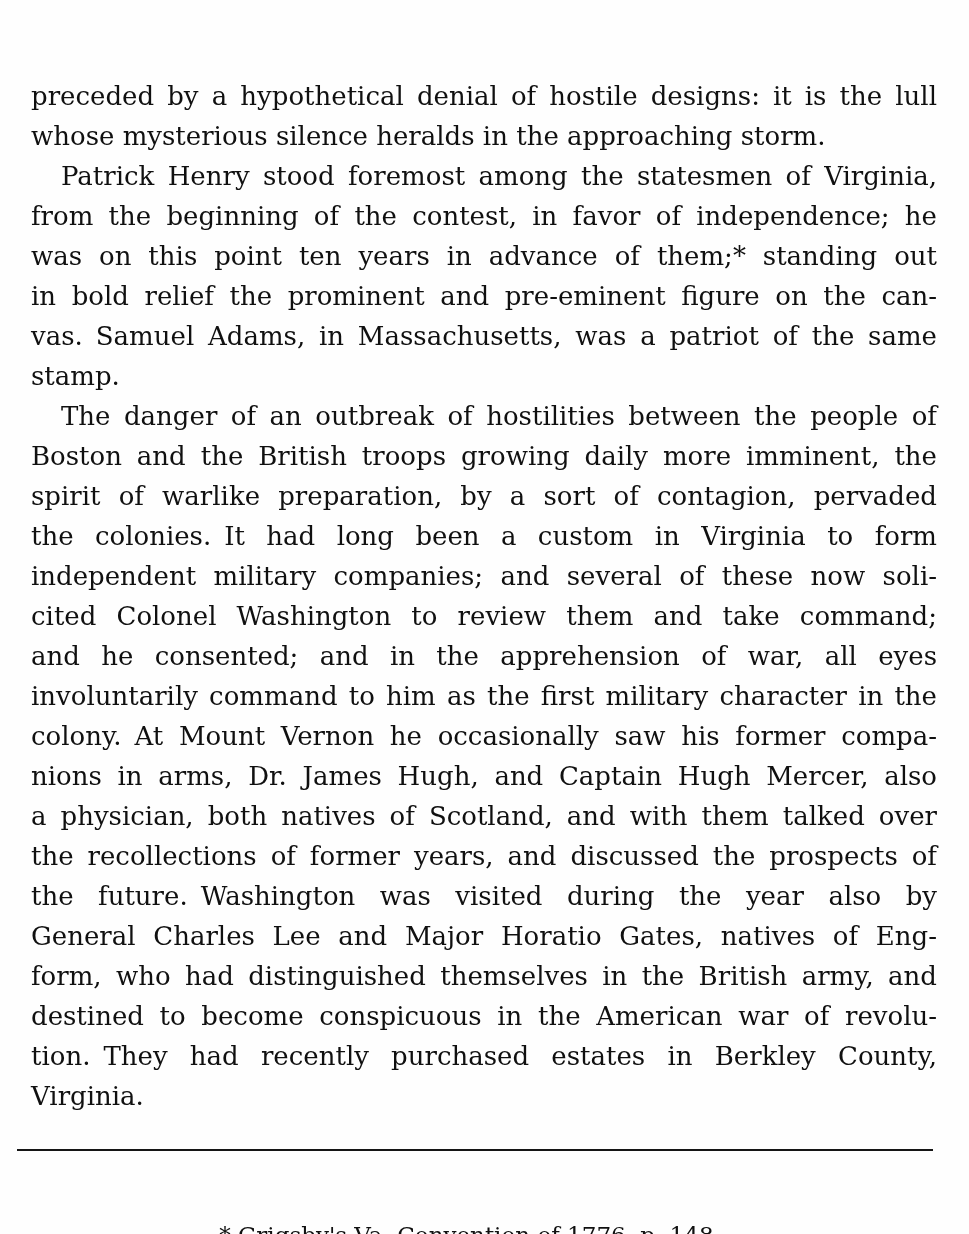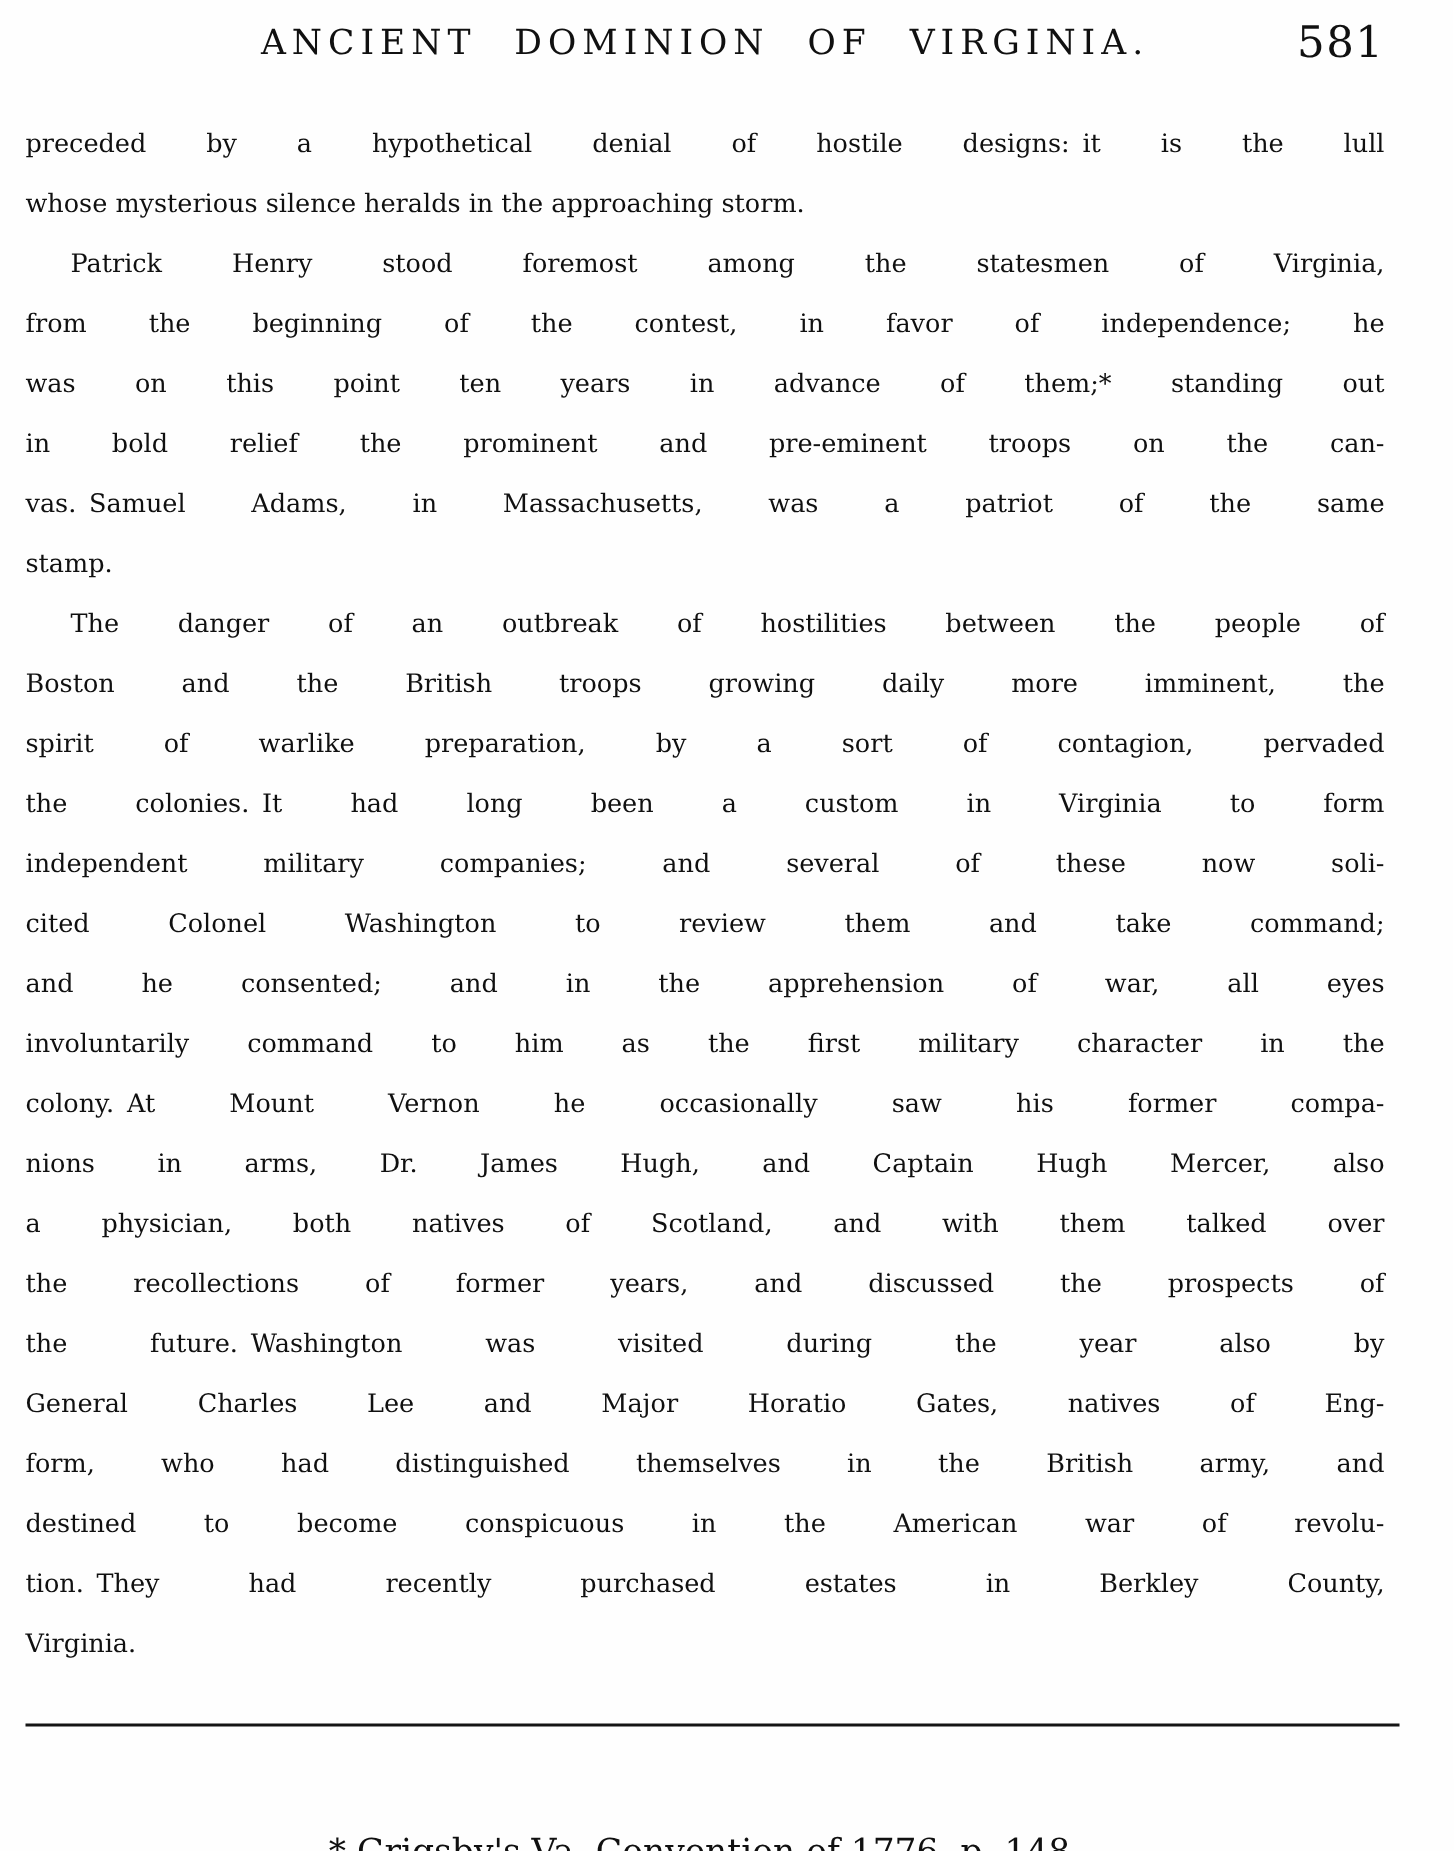"ANCIENT DOMINION OF VIRGINIA." div.header { html: <div> <div>ANCIENT DOMINION OF VIRGINIA.</div> <div>581</div> </div> -> none }
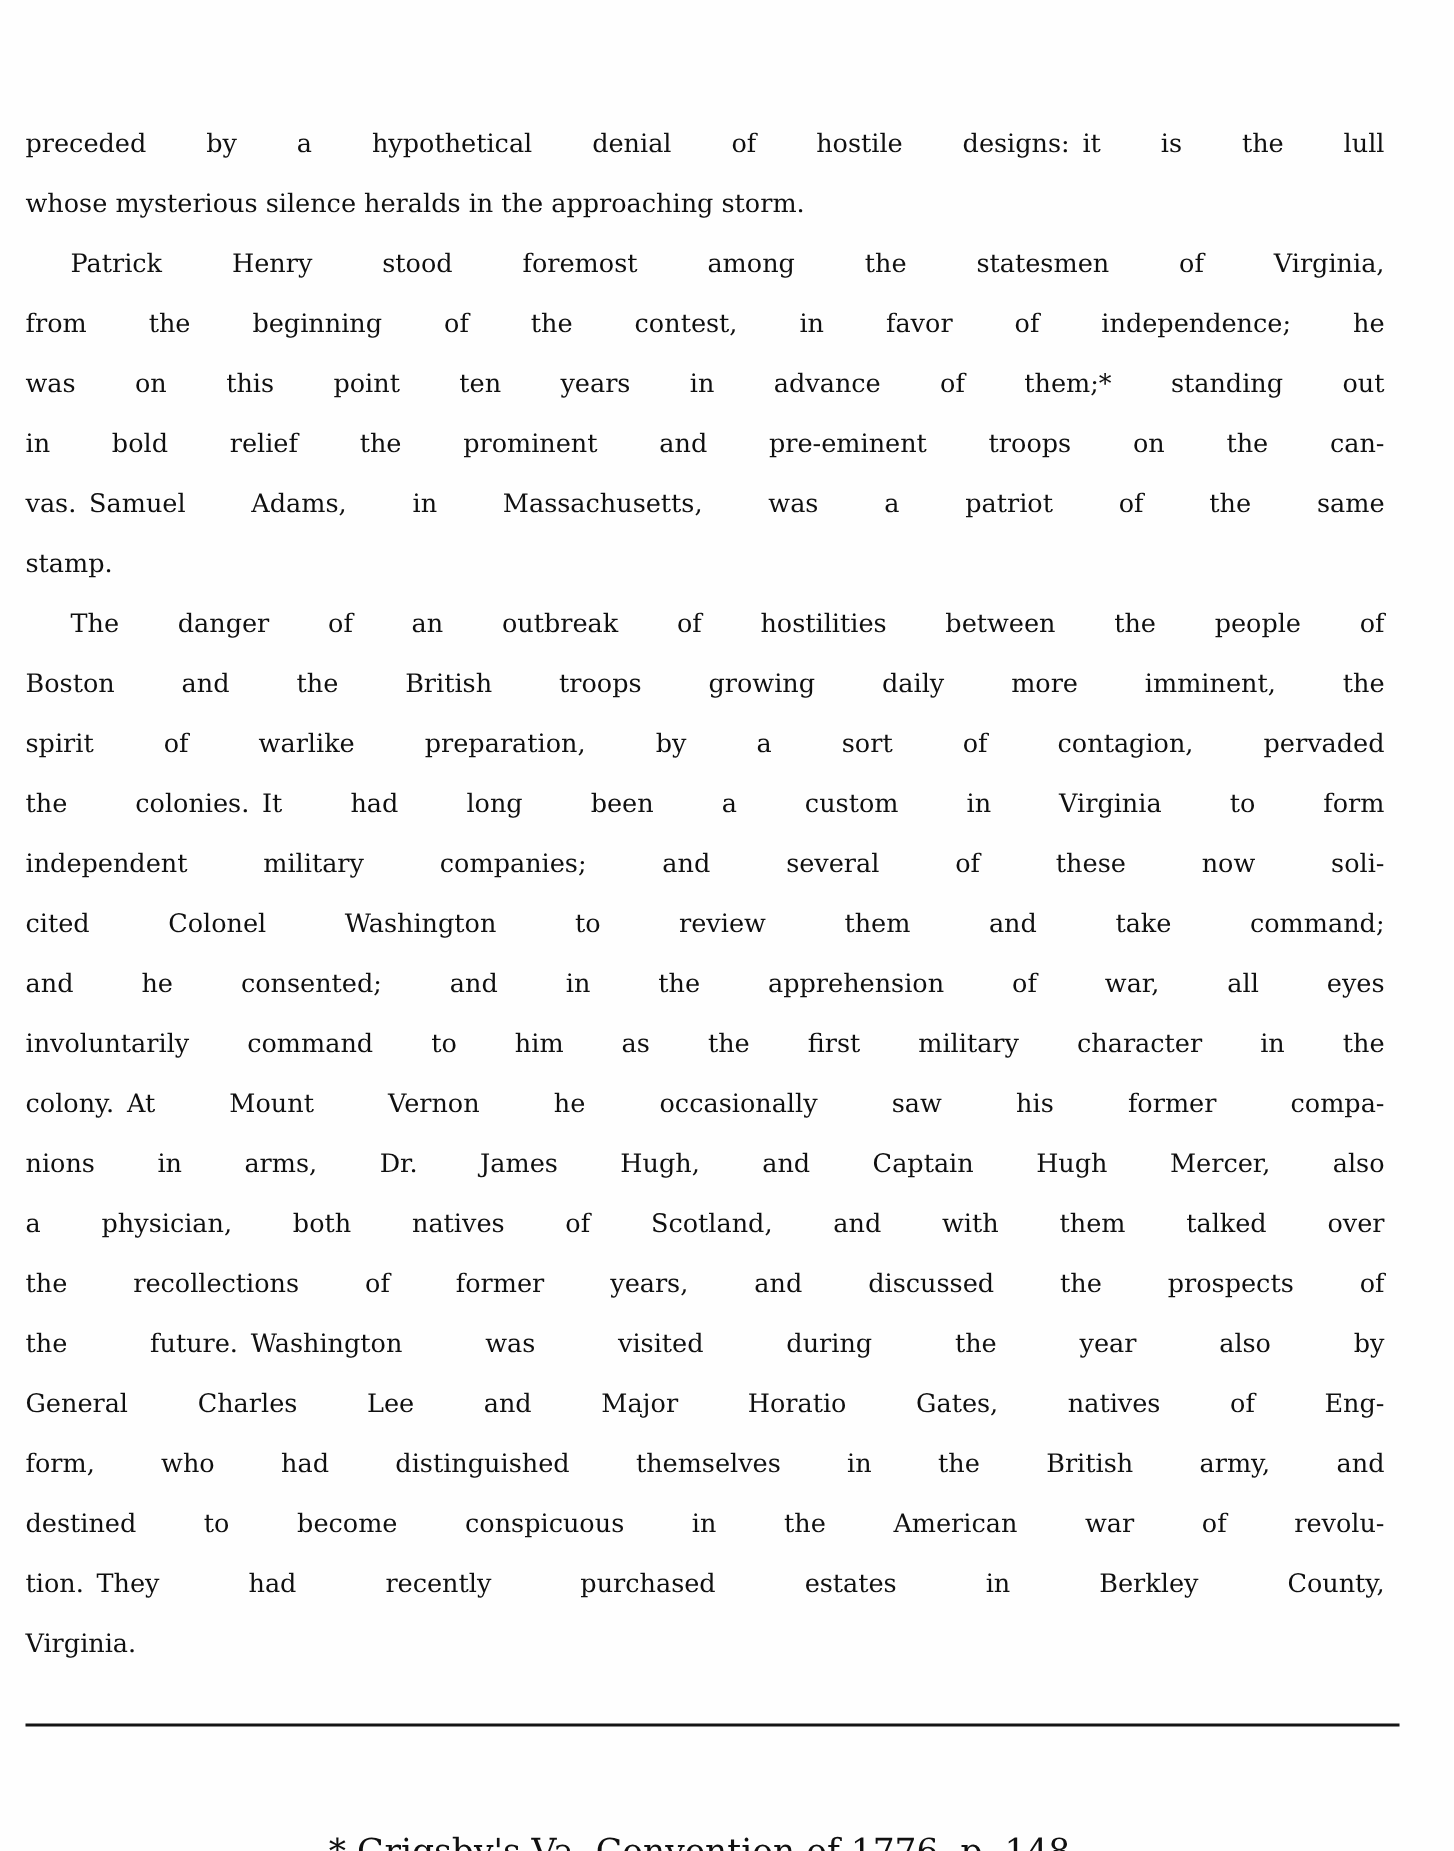"preceded by a hypothetical denial" .body-text { font-size: 17px -> 26px; left: 17px -> 31px }
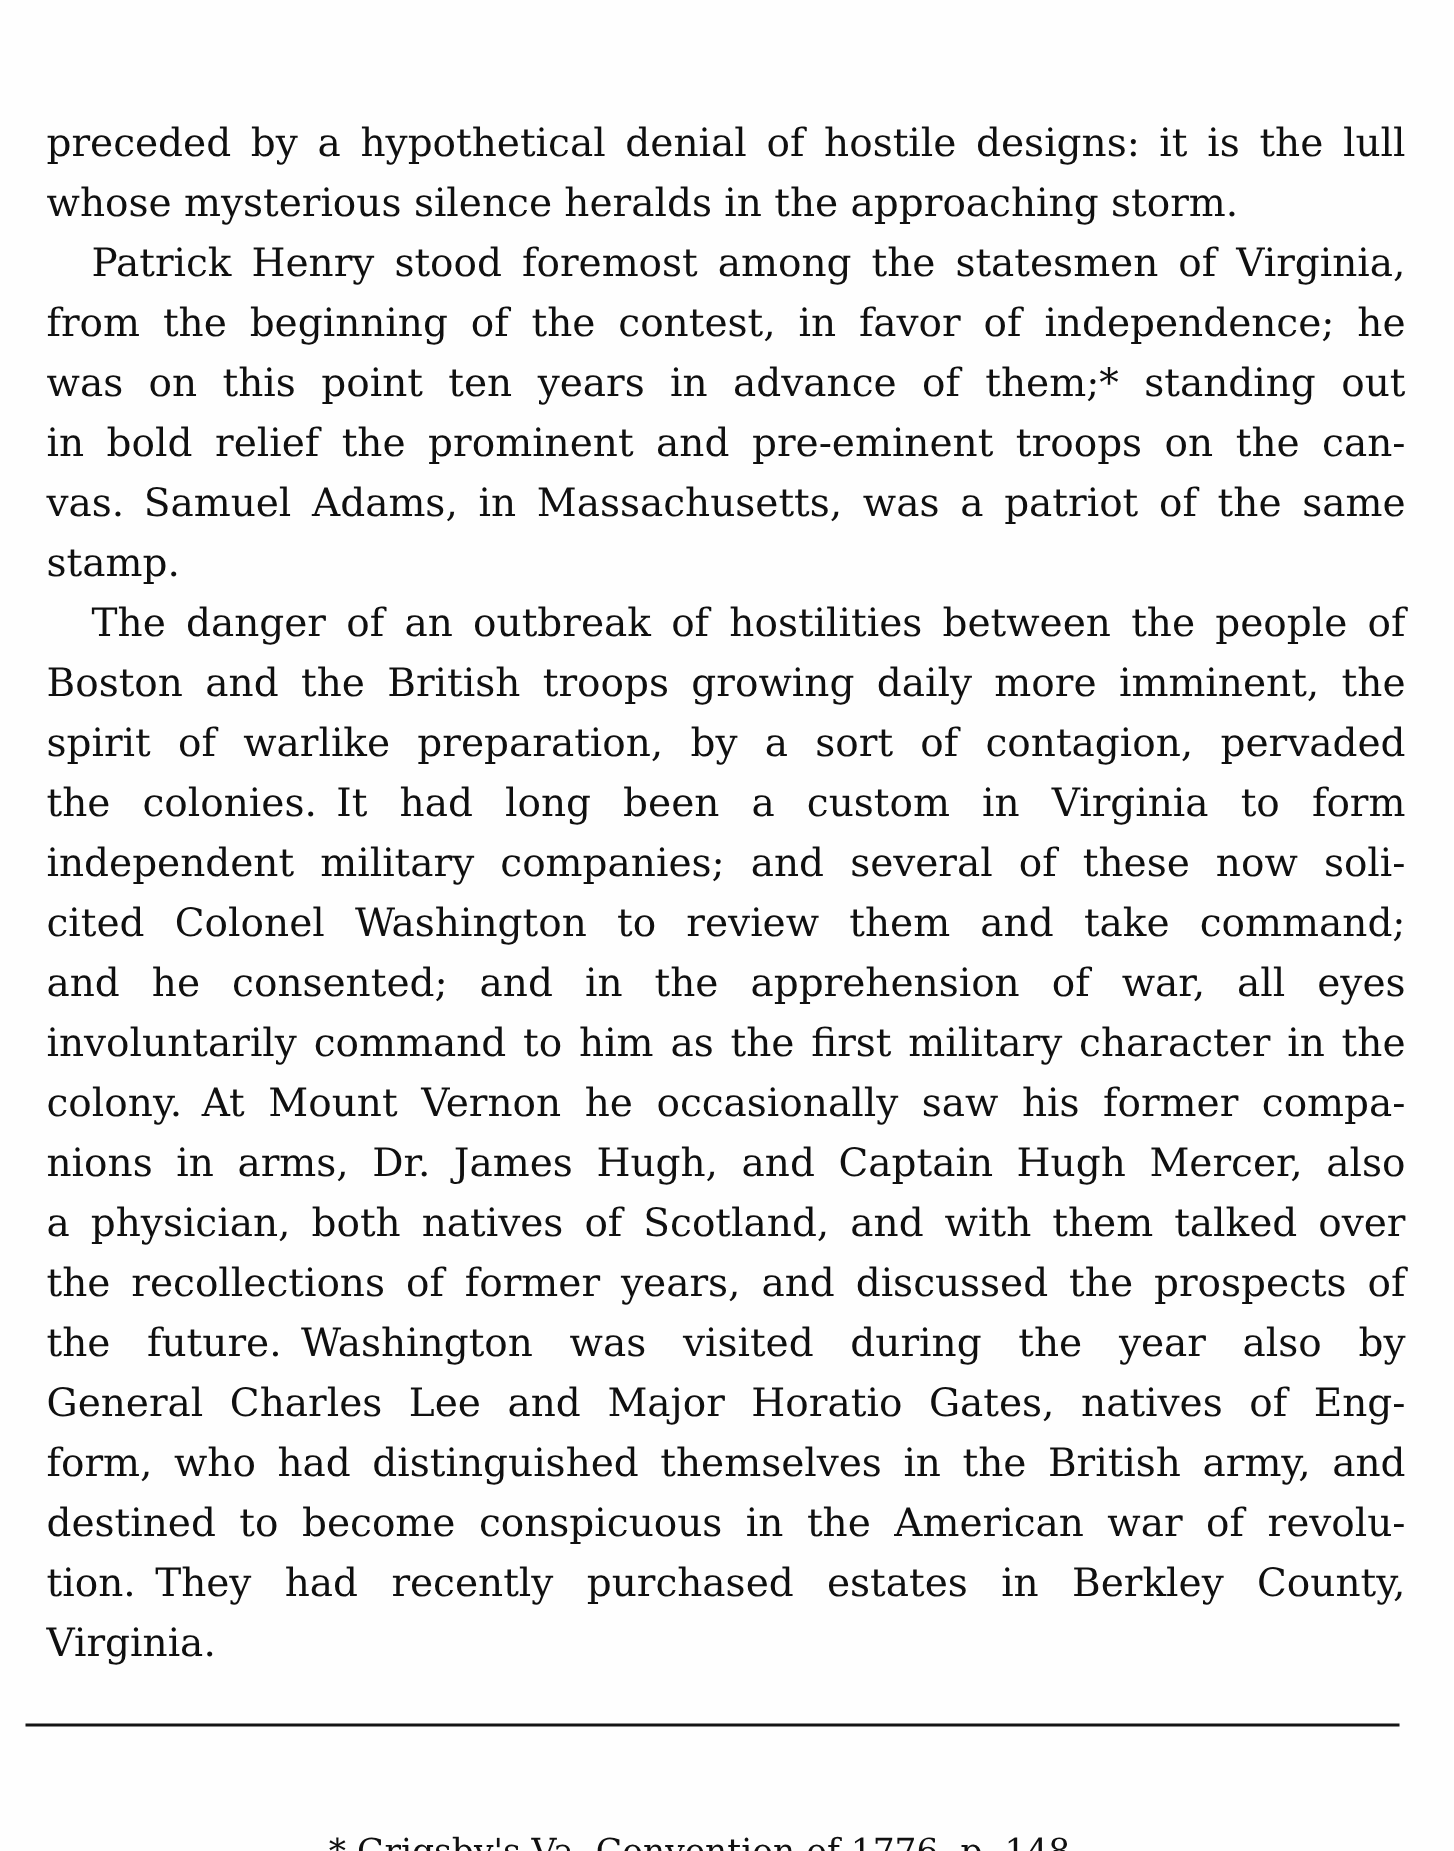"in bold relief the prominent" div.line { text: troops -> figure }
